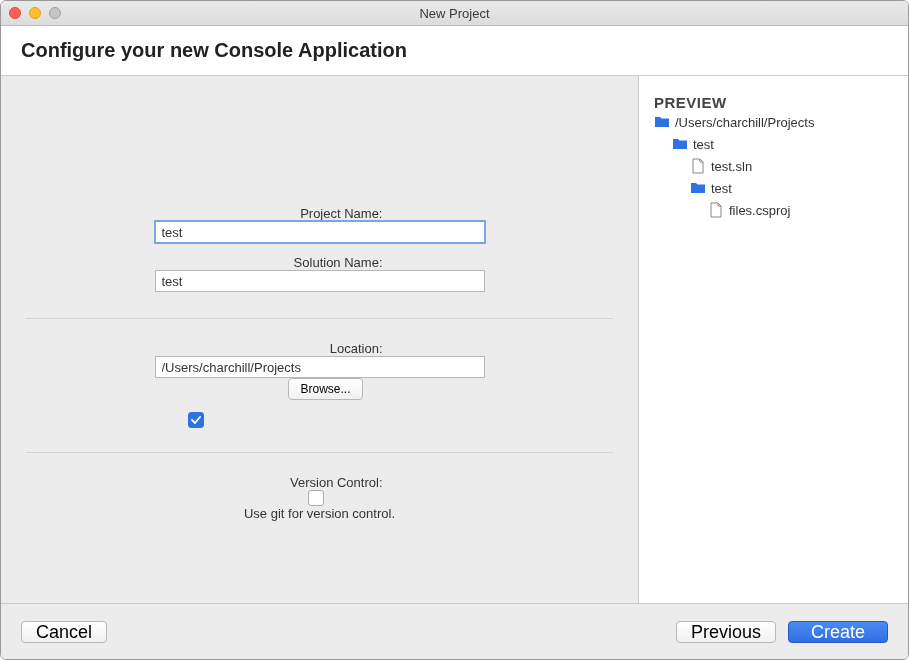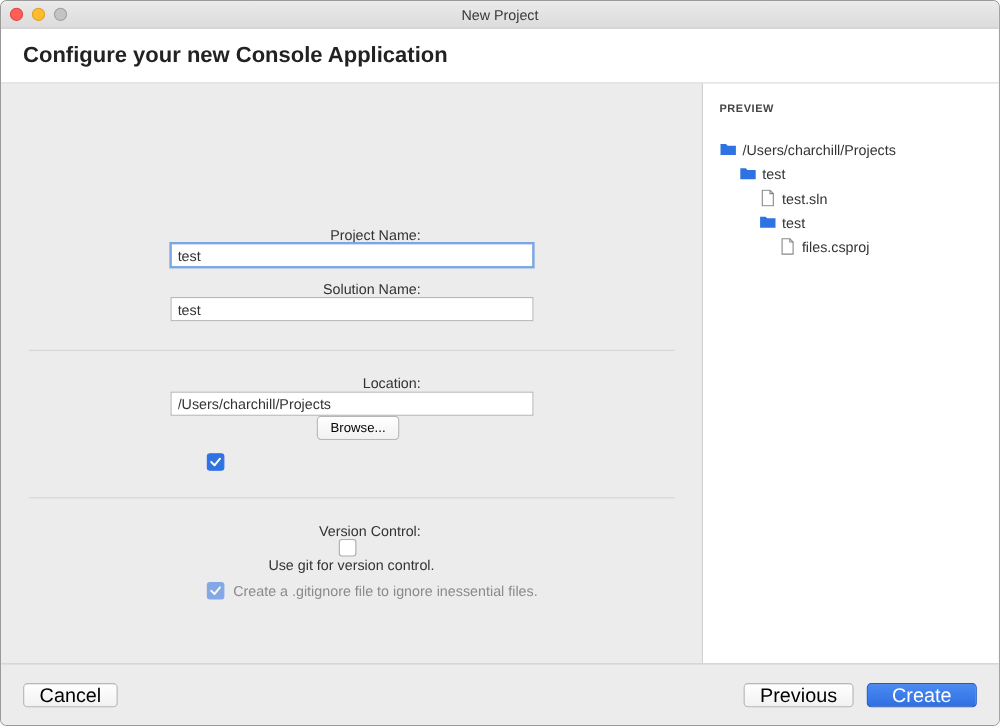"PREVIEW" .preview-title { font-size: 10px -> 15px; margin-bottom: 20px -> 0 }
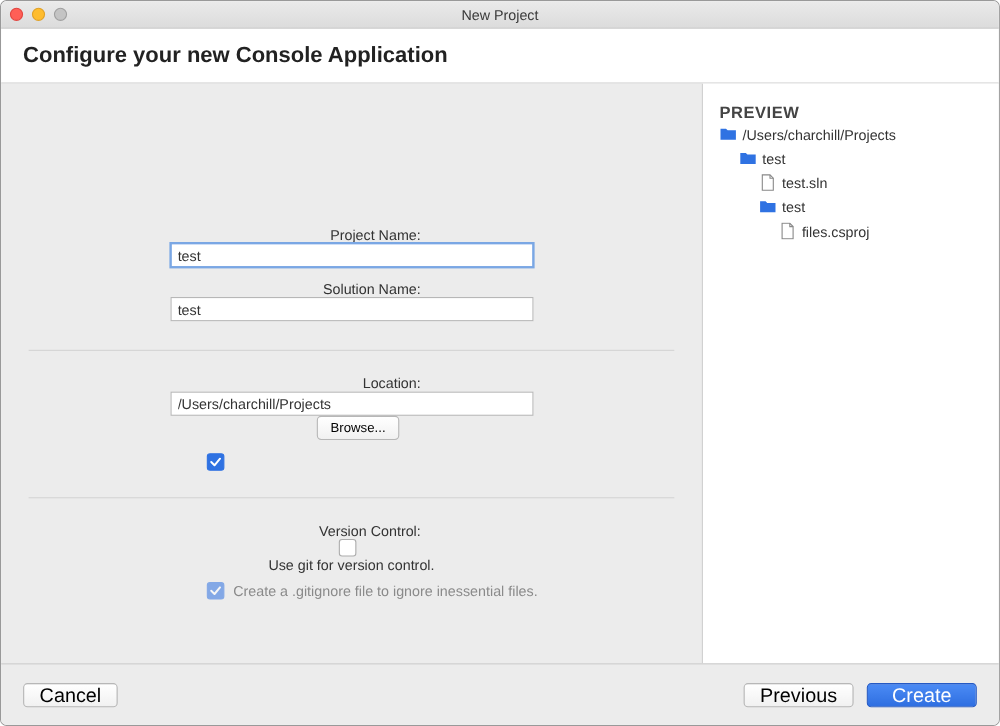"Create a .gitignore file to" div.checkbox-row { html: <div> <span> <svg> <path></path> </svg> </span> <span>Create a .gitignore file to ignore inessential files.</span> </div> -> none }
